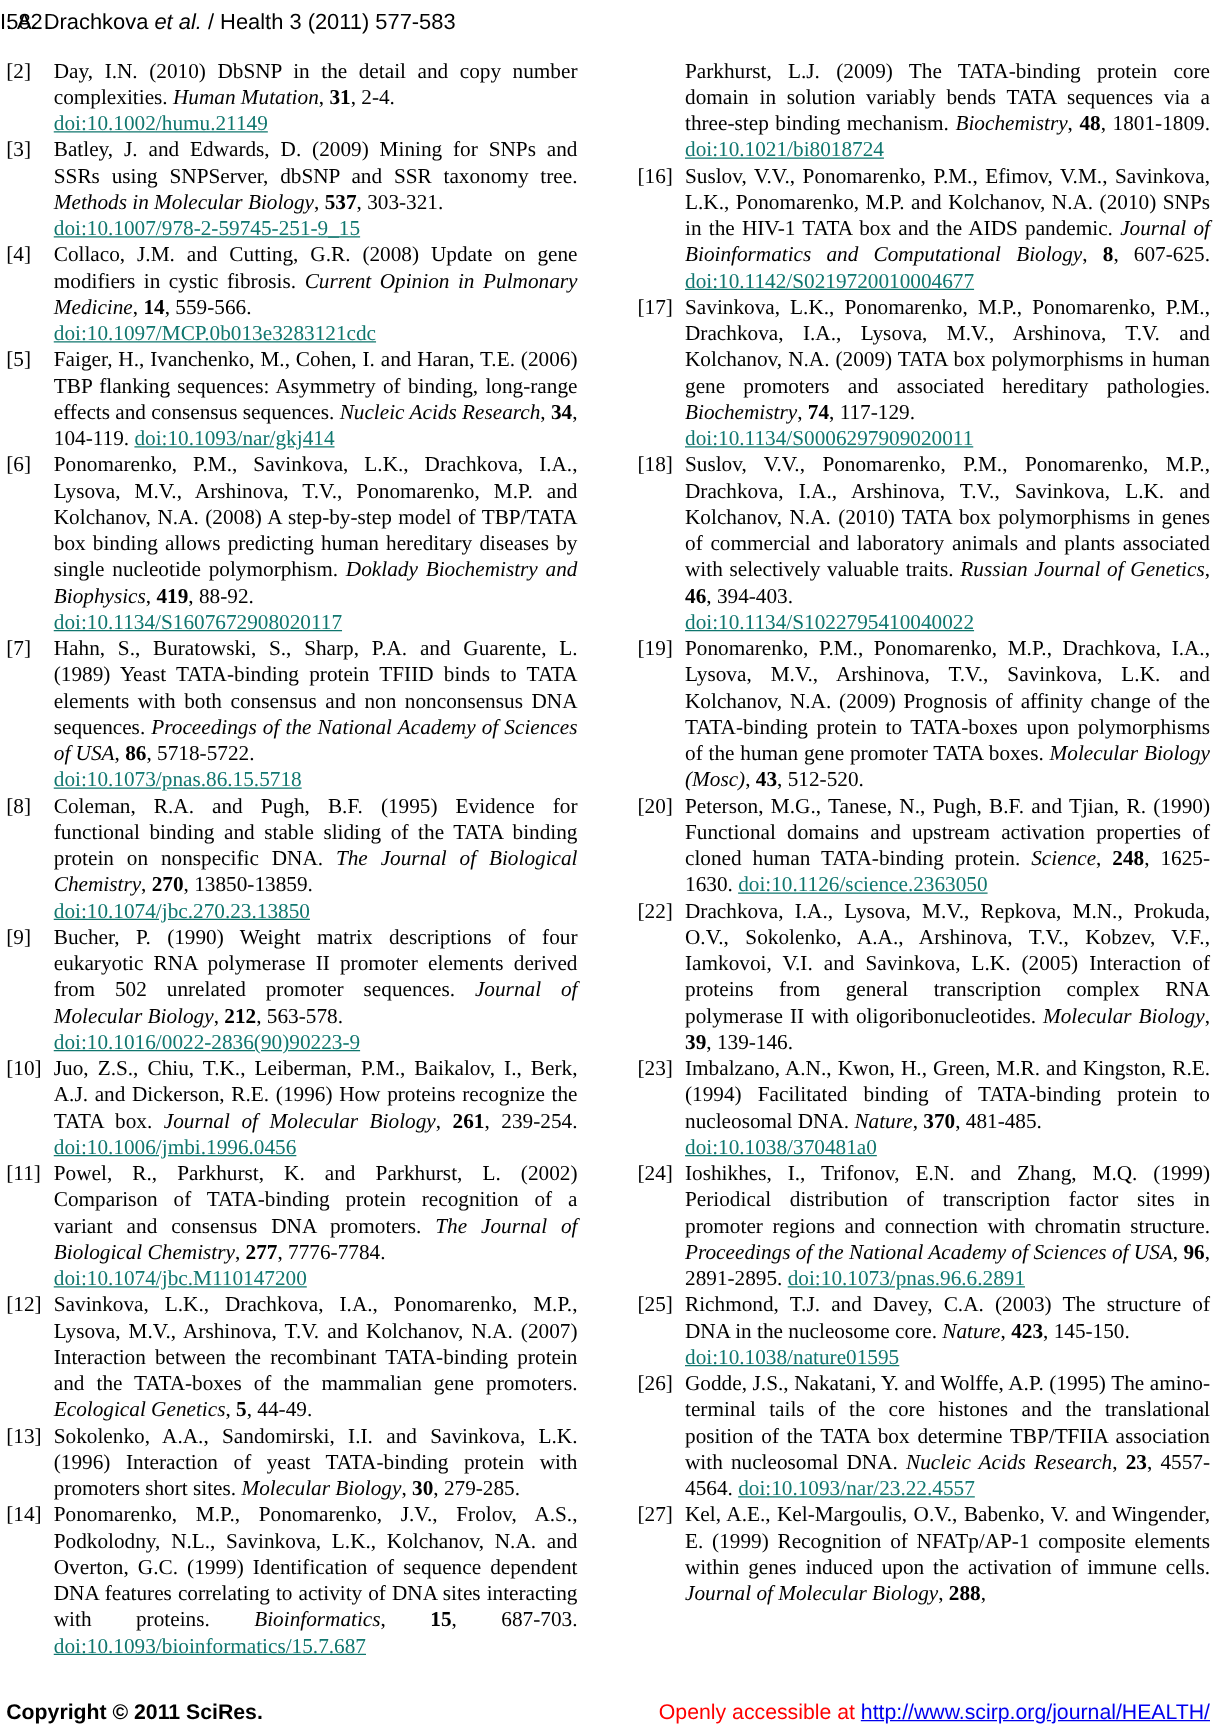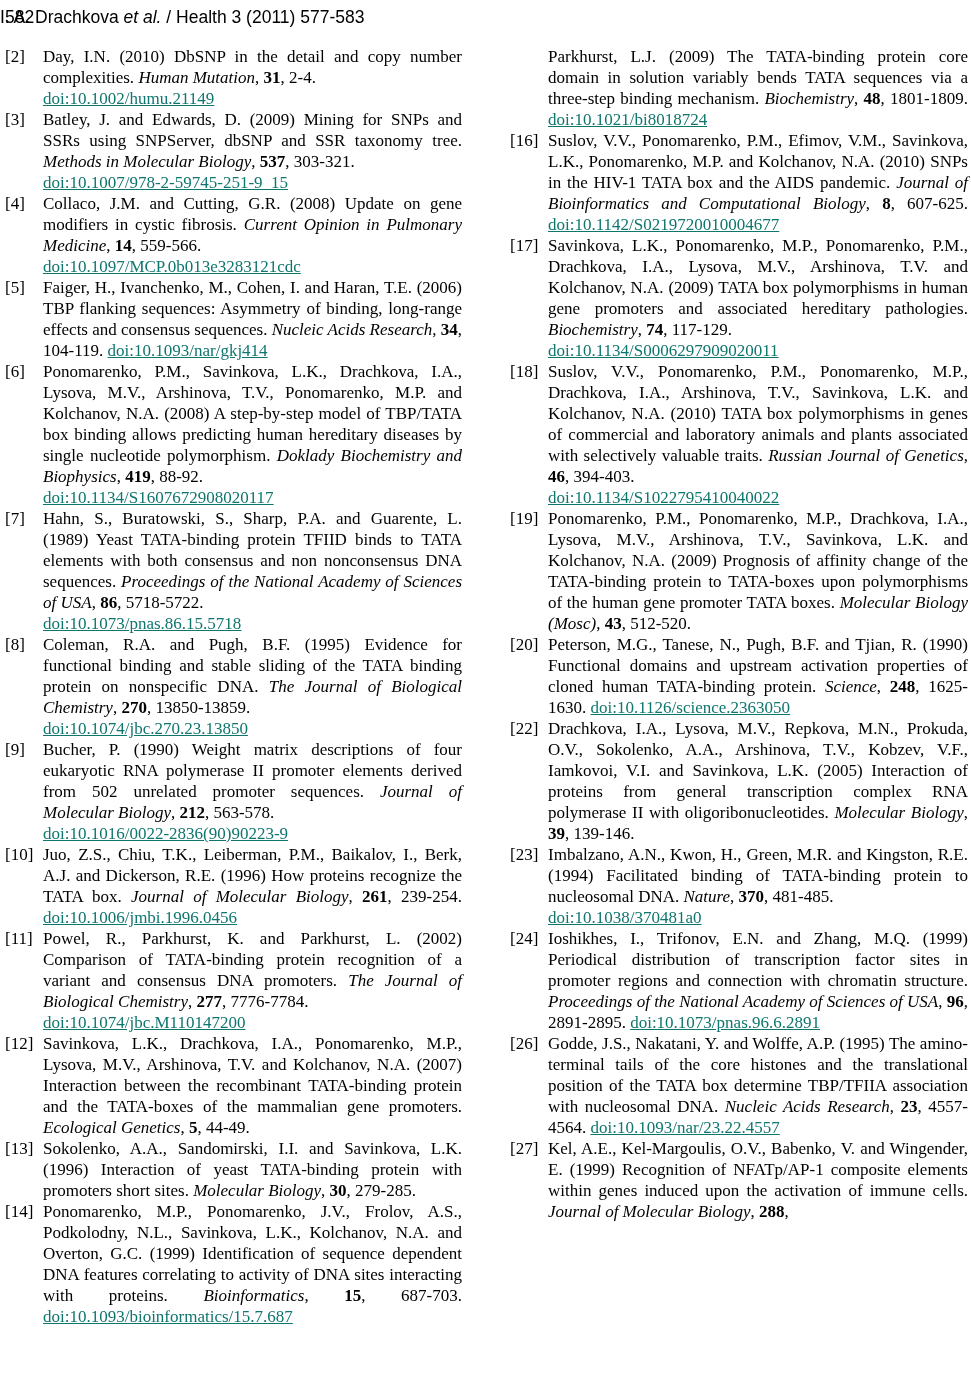"[25]" div.ref { html: none -> <div> <span>[25]</span> <div><span>Richmond, T.J. and Davey, C.A. (2003) The structure of DNA in the nucleosome core. </span><span>Nature</span><span>, </span><span>423</span><span>, 145-150.</span><br><a>doi:10.1038/nature01595</a></div> </div> }
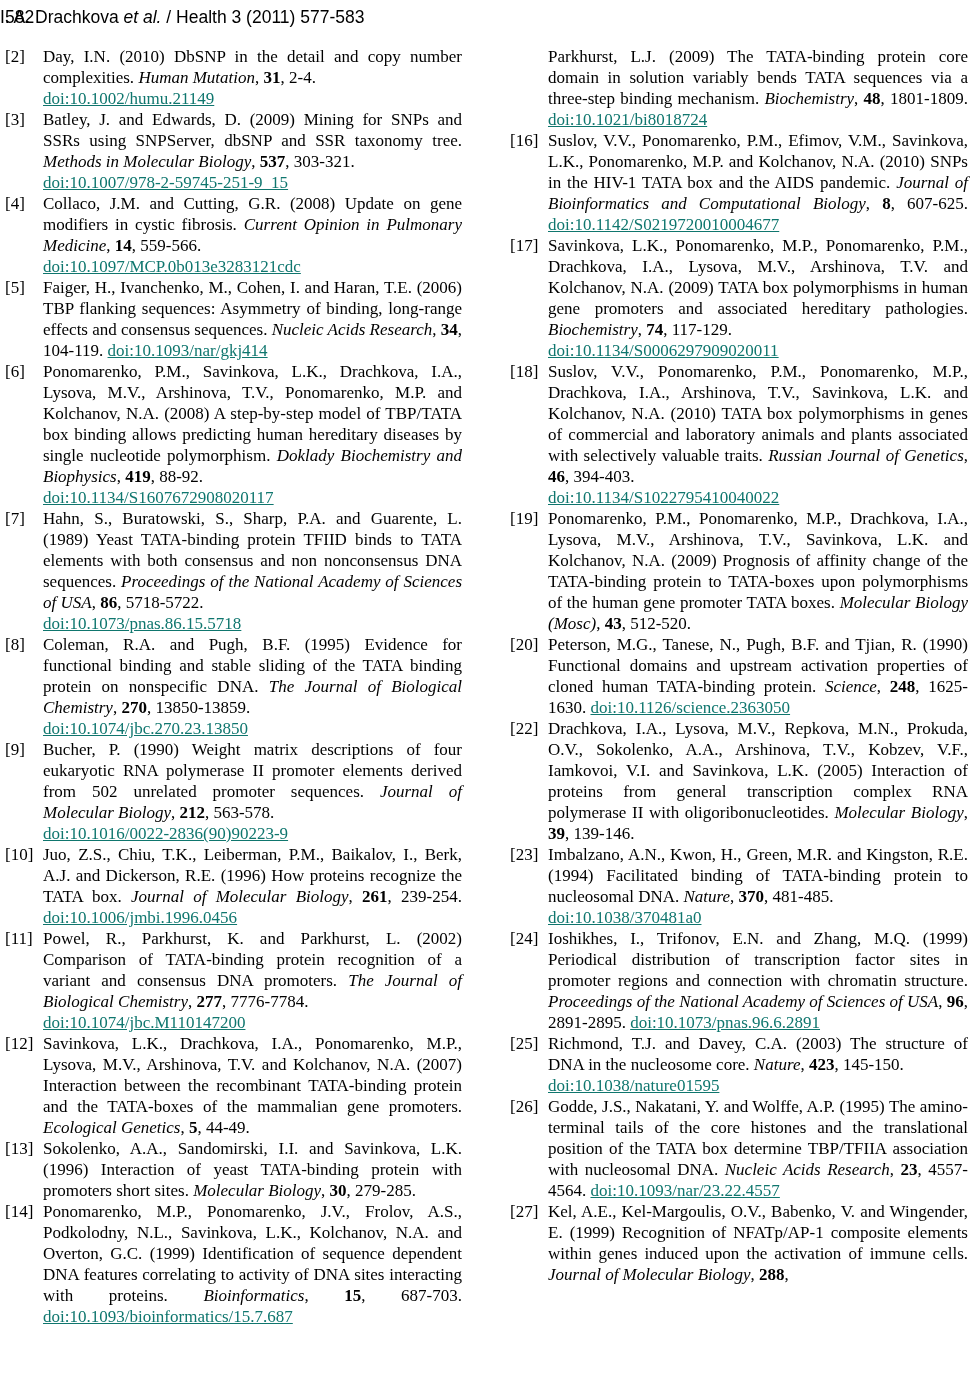"Copyright © 2011 SciRes." div.footer { html: none -> <div> <span>Copyright © 2011 SciRes.</span> <span> <span>Openly accessible at </span><a>http://www.scirp.org/journal/HEALTH/</a> </span> </div> }
